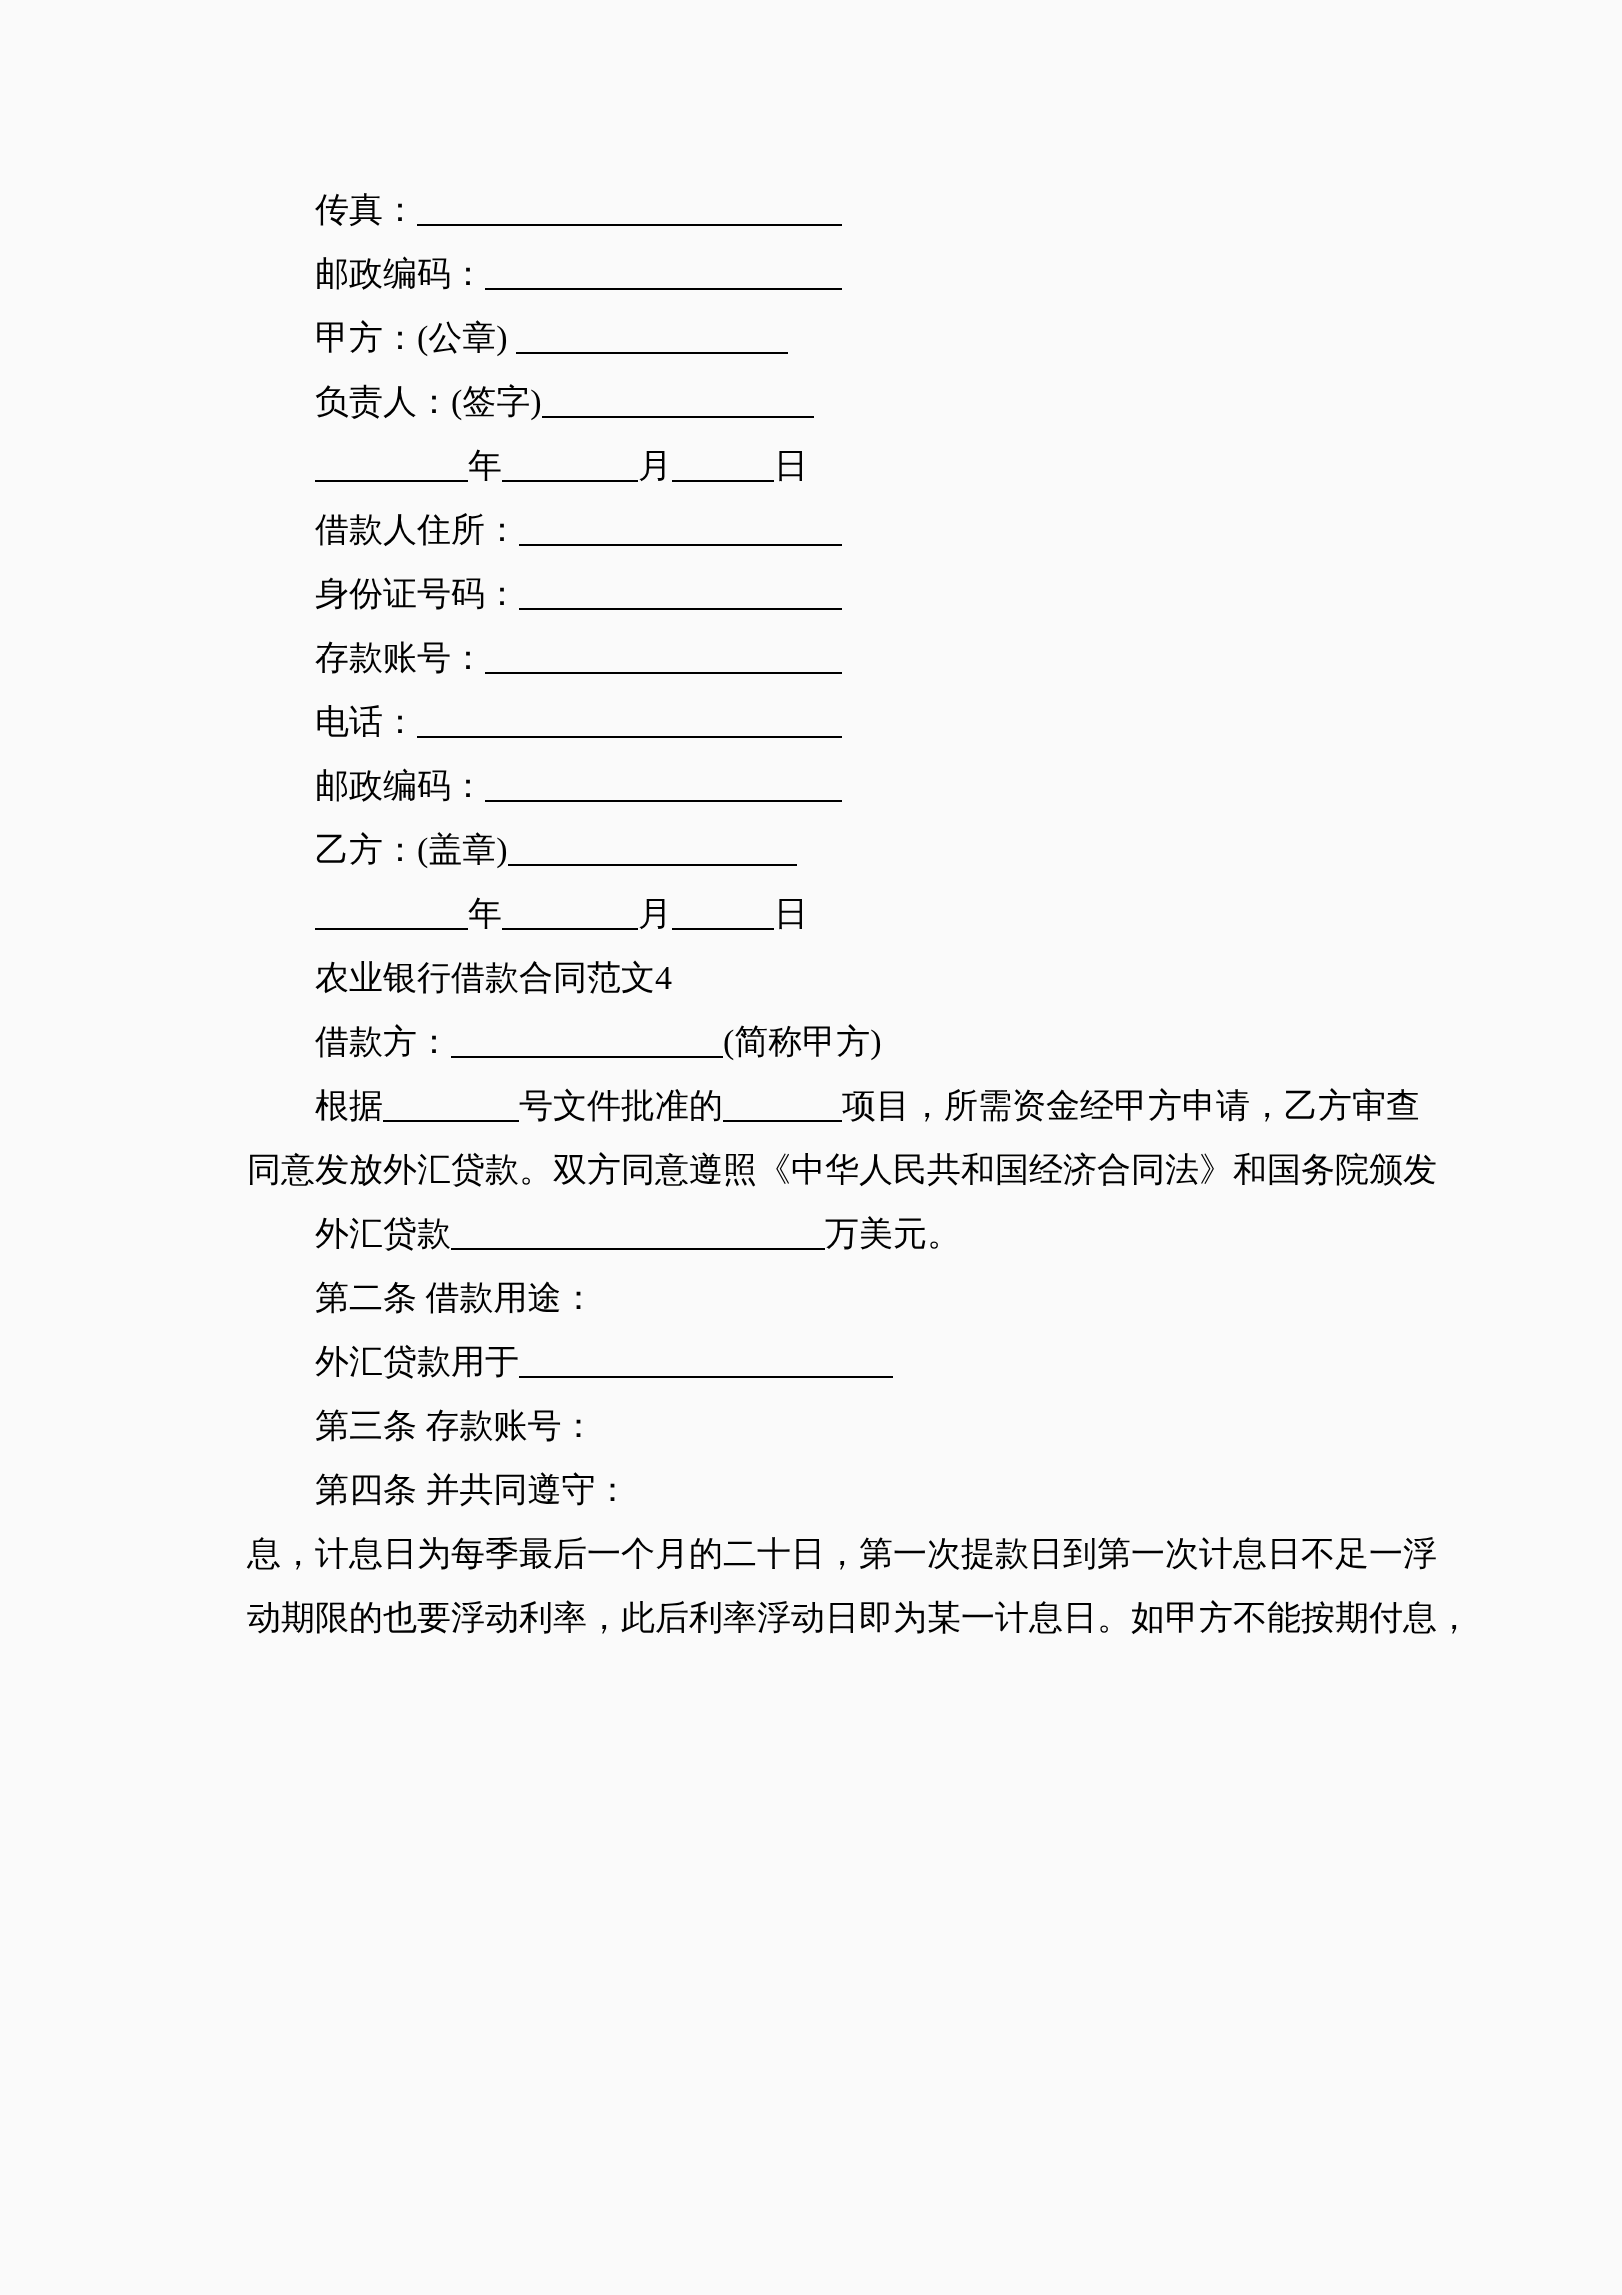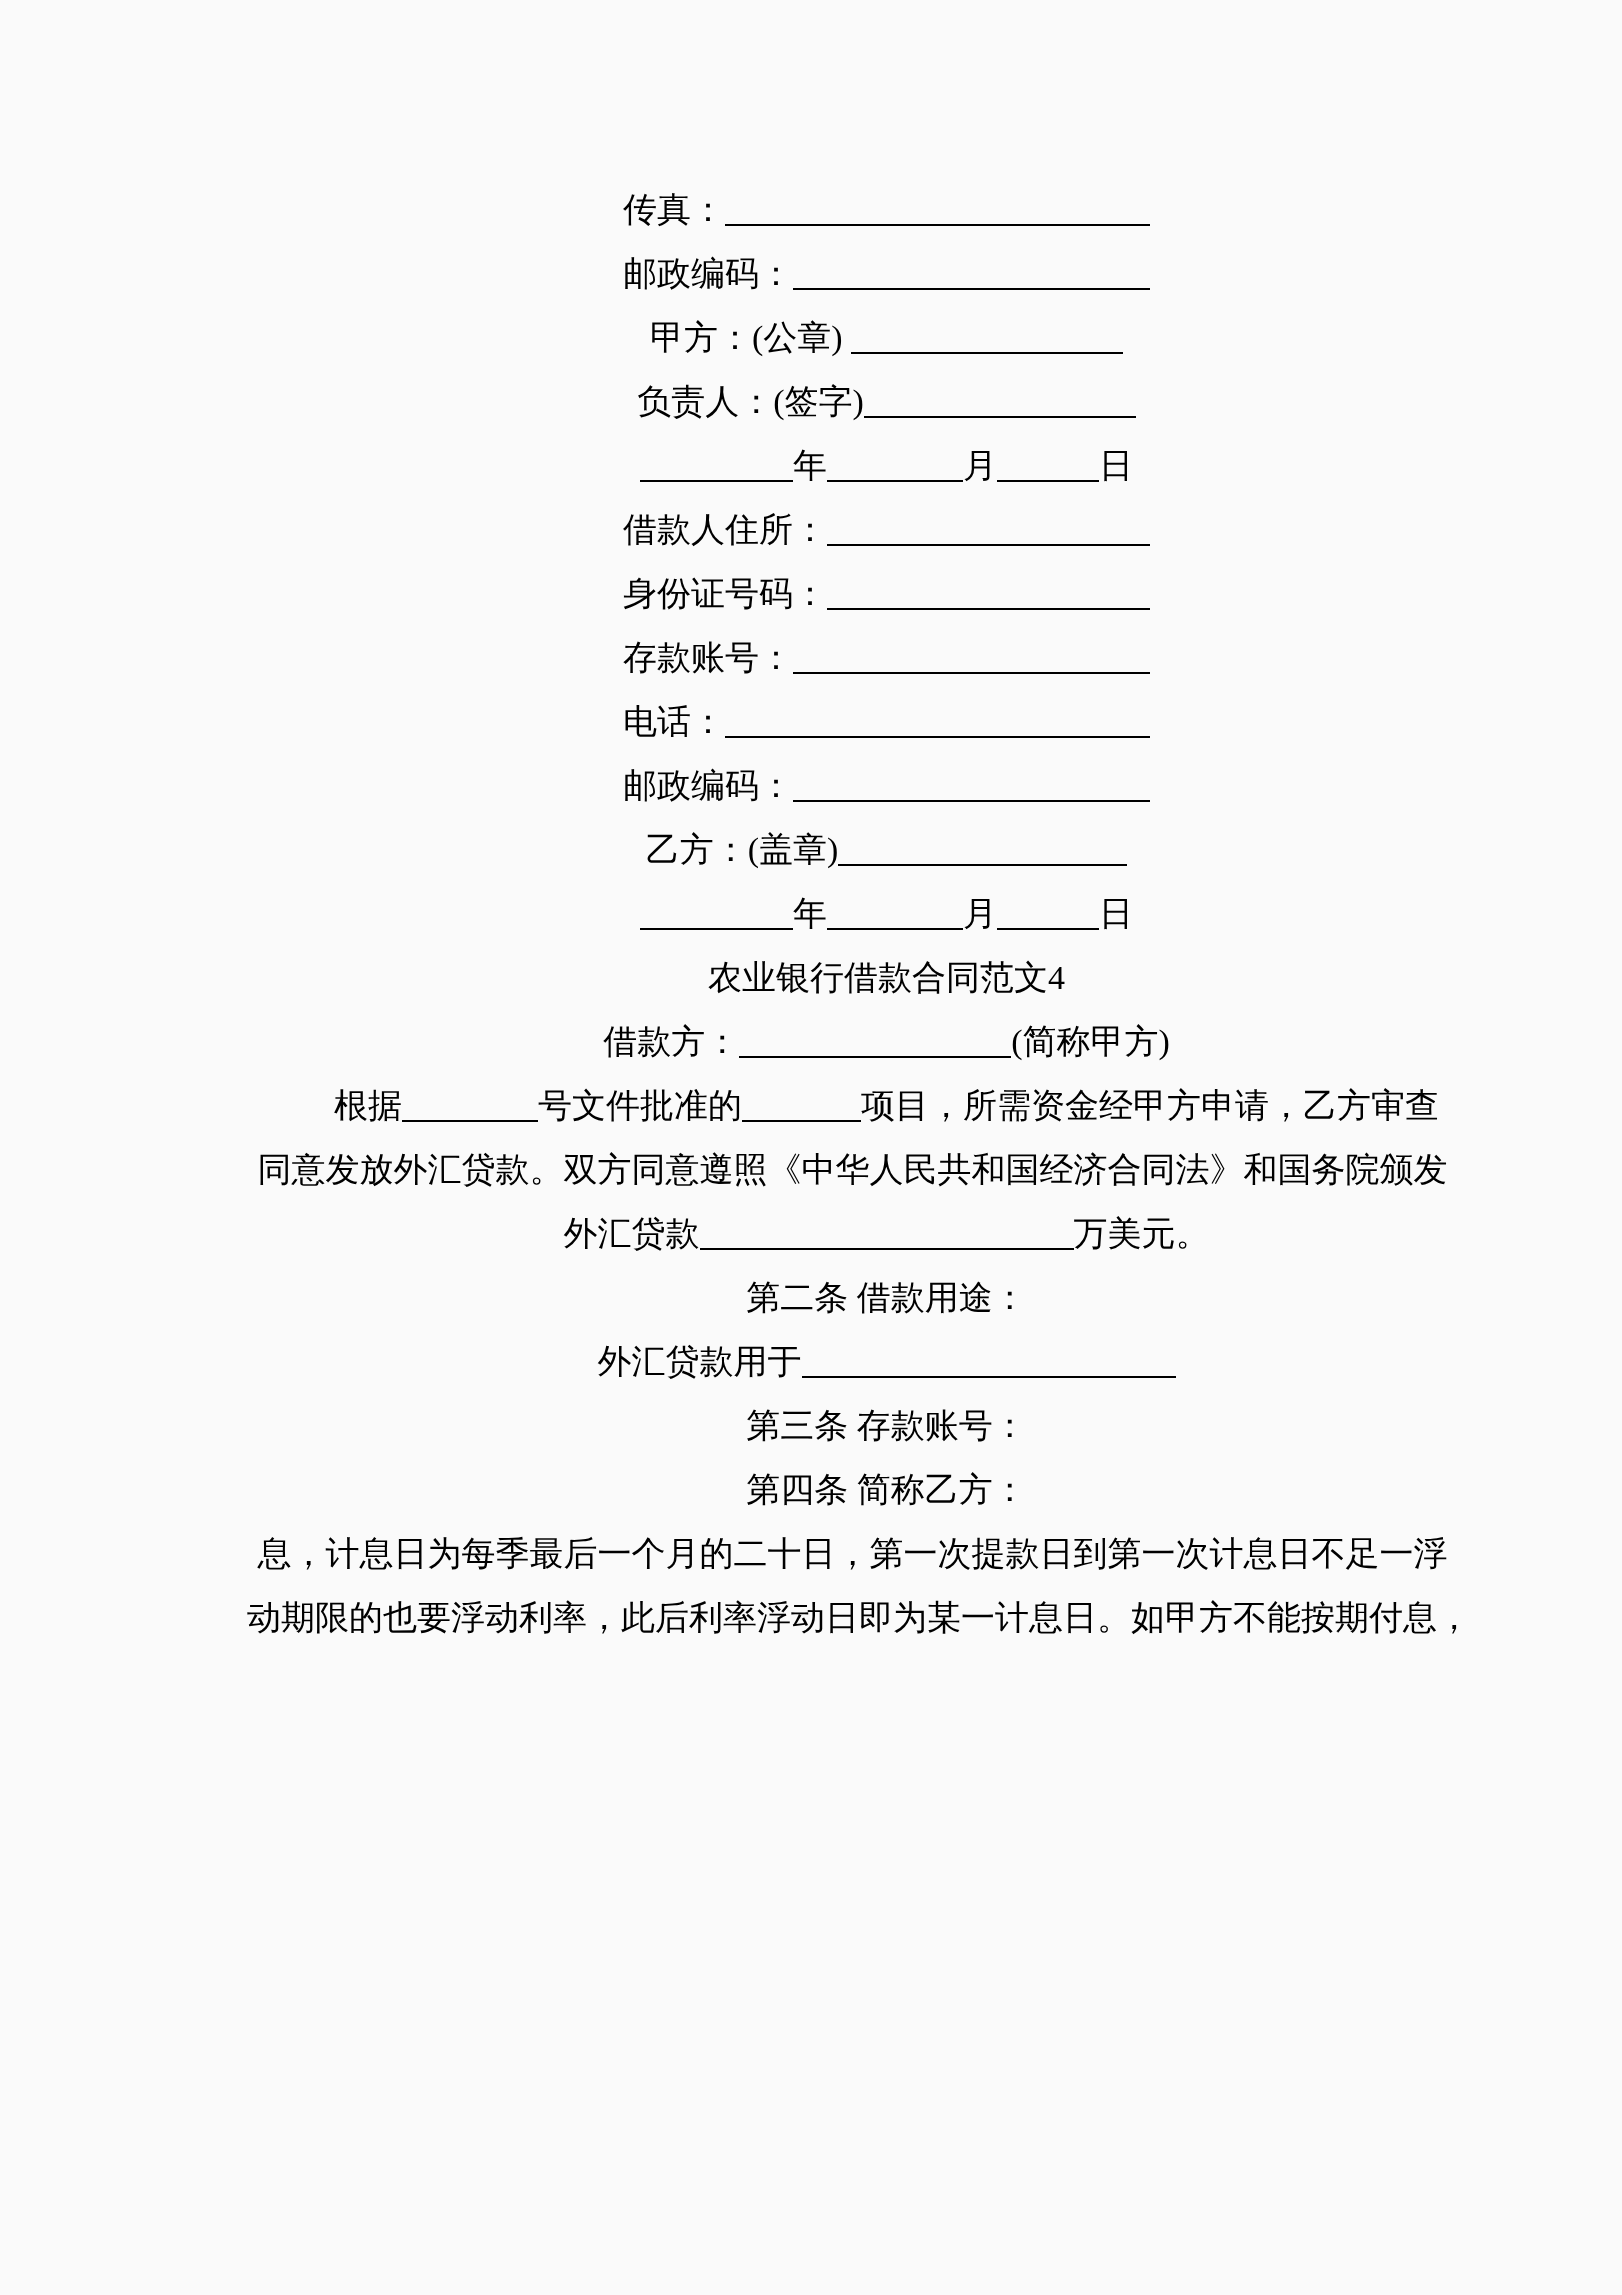"传真：" .line { text-align: center -> none }
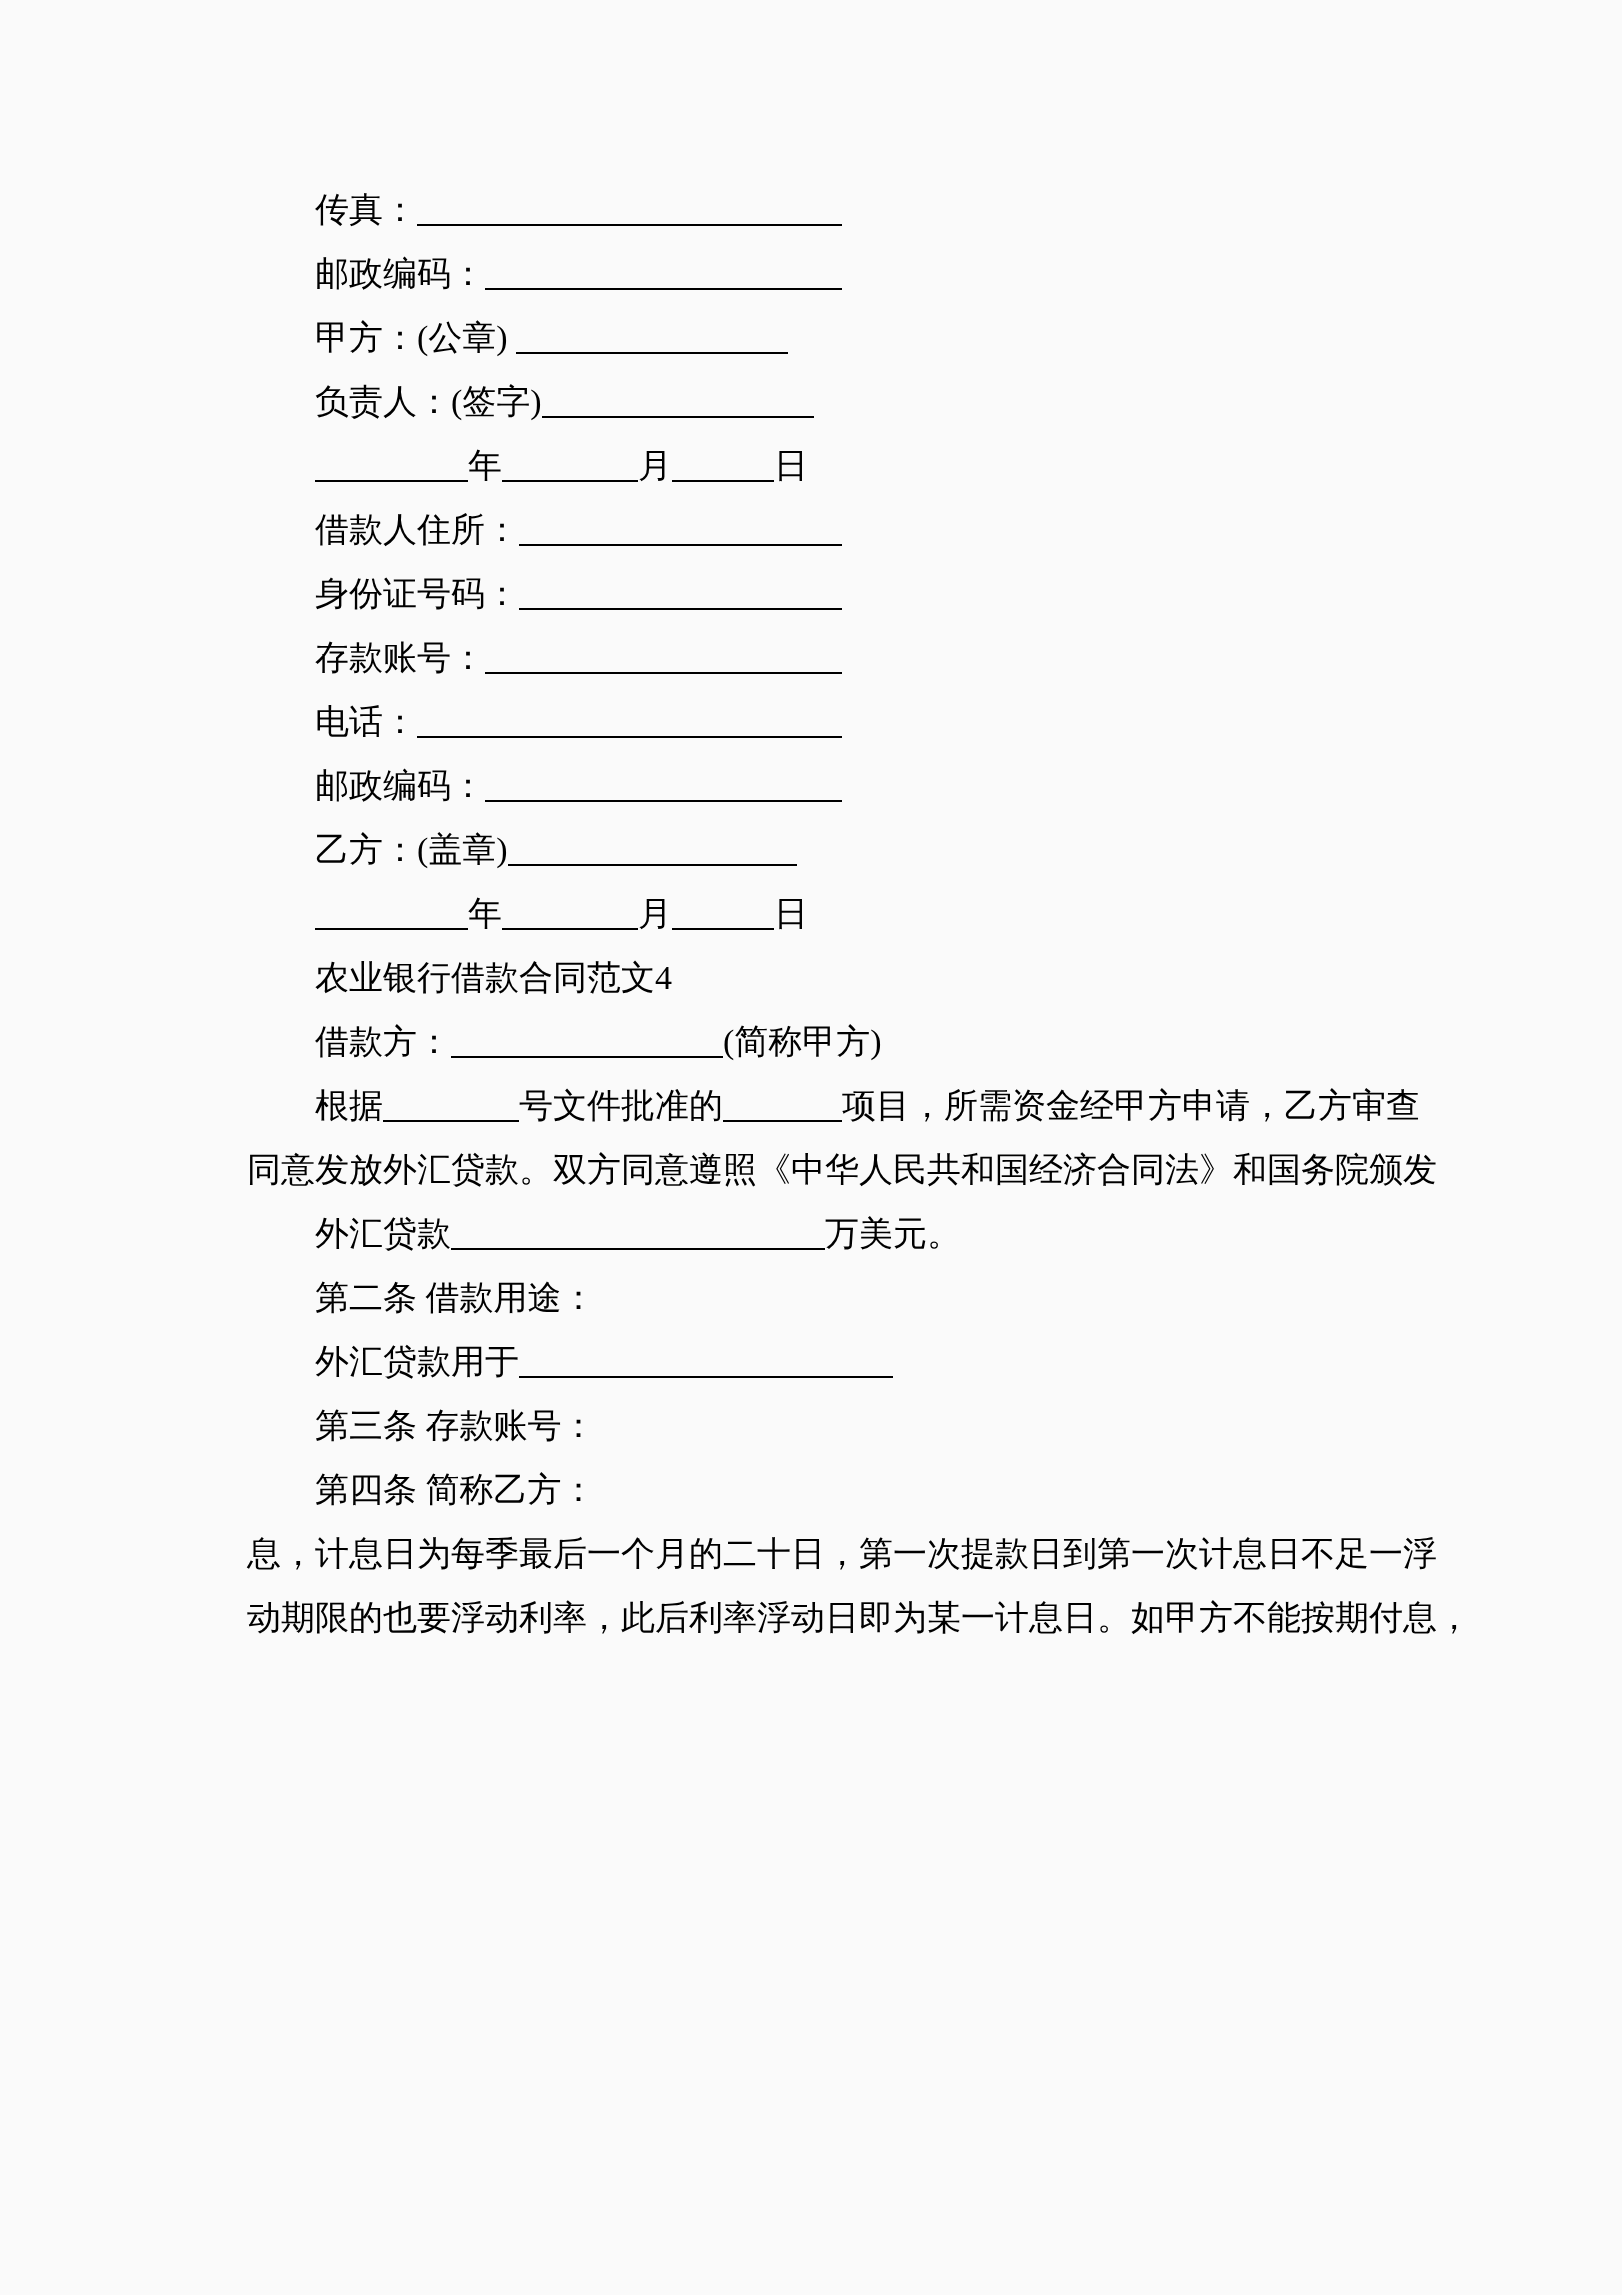"第四条 简称乙方：" div.line { text: 简称乙方 -> 并共同遵守 }
